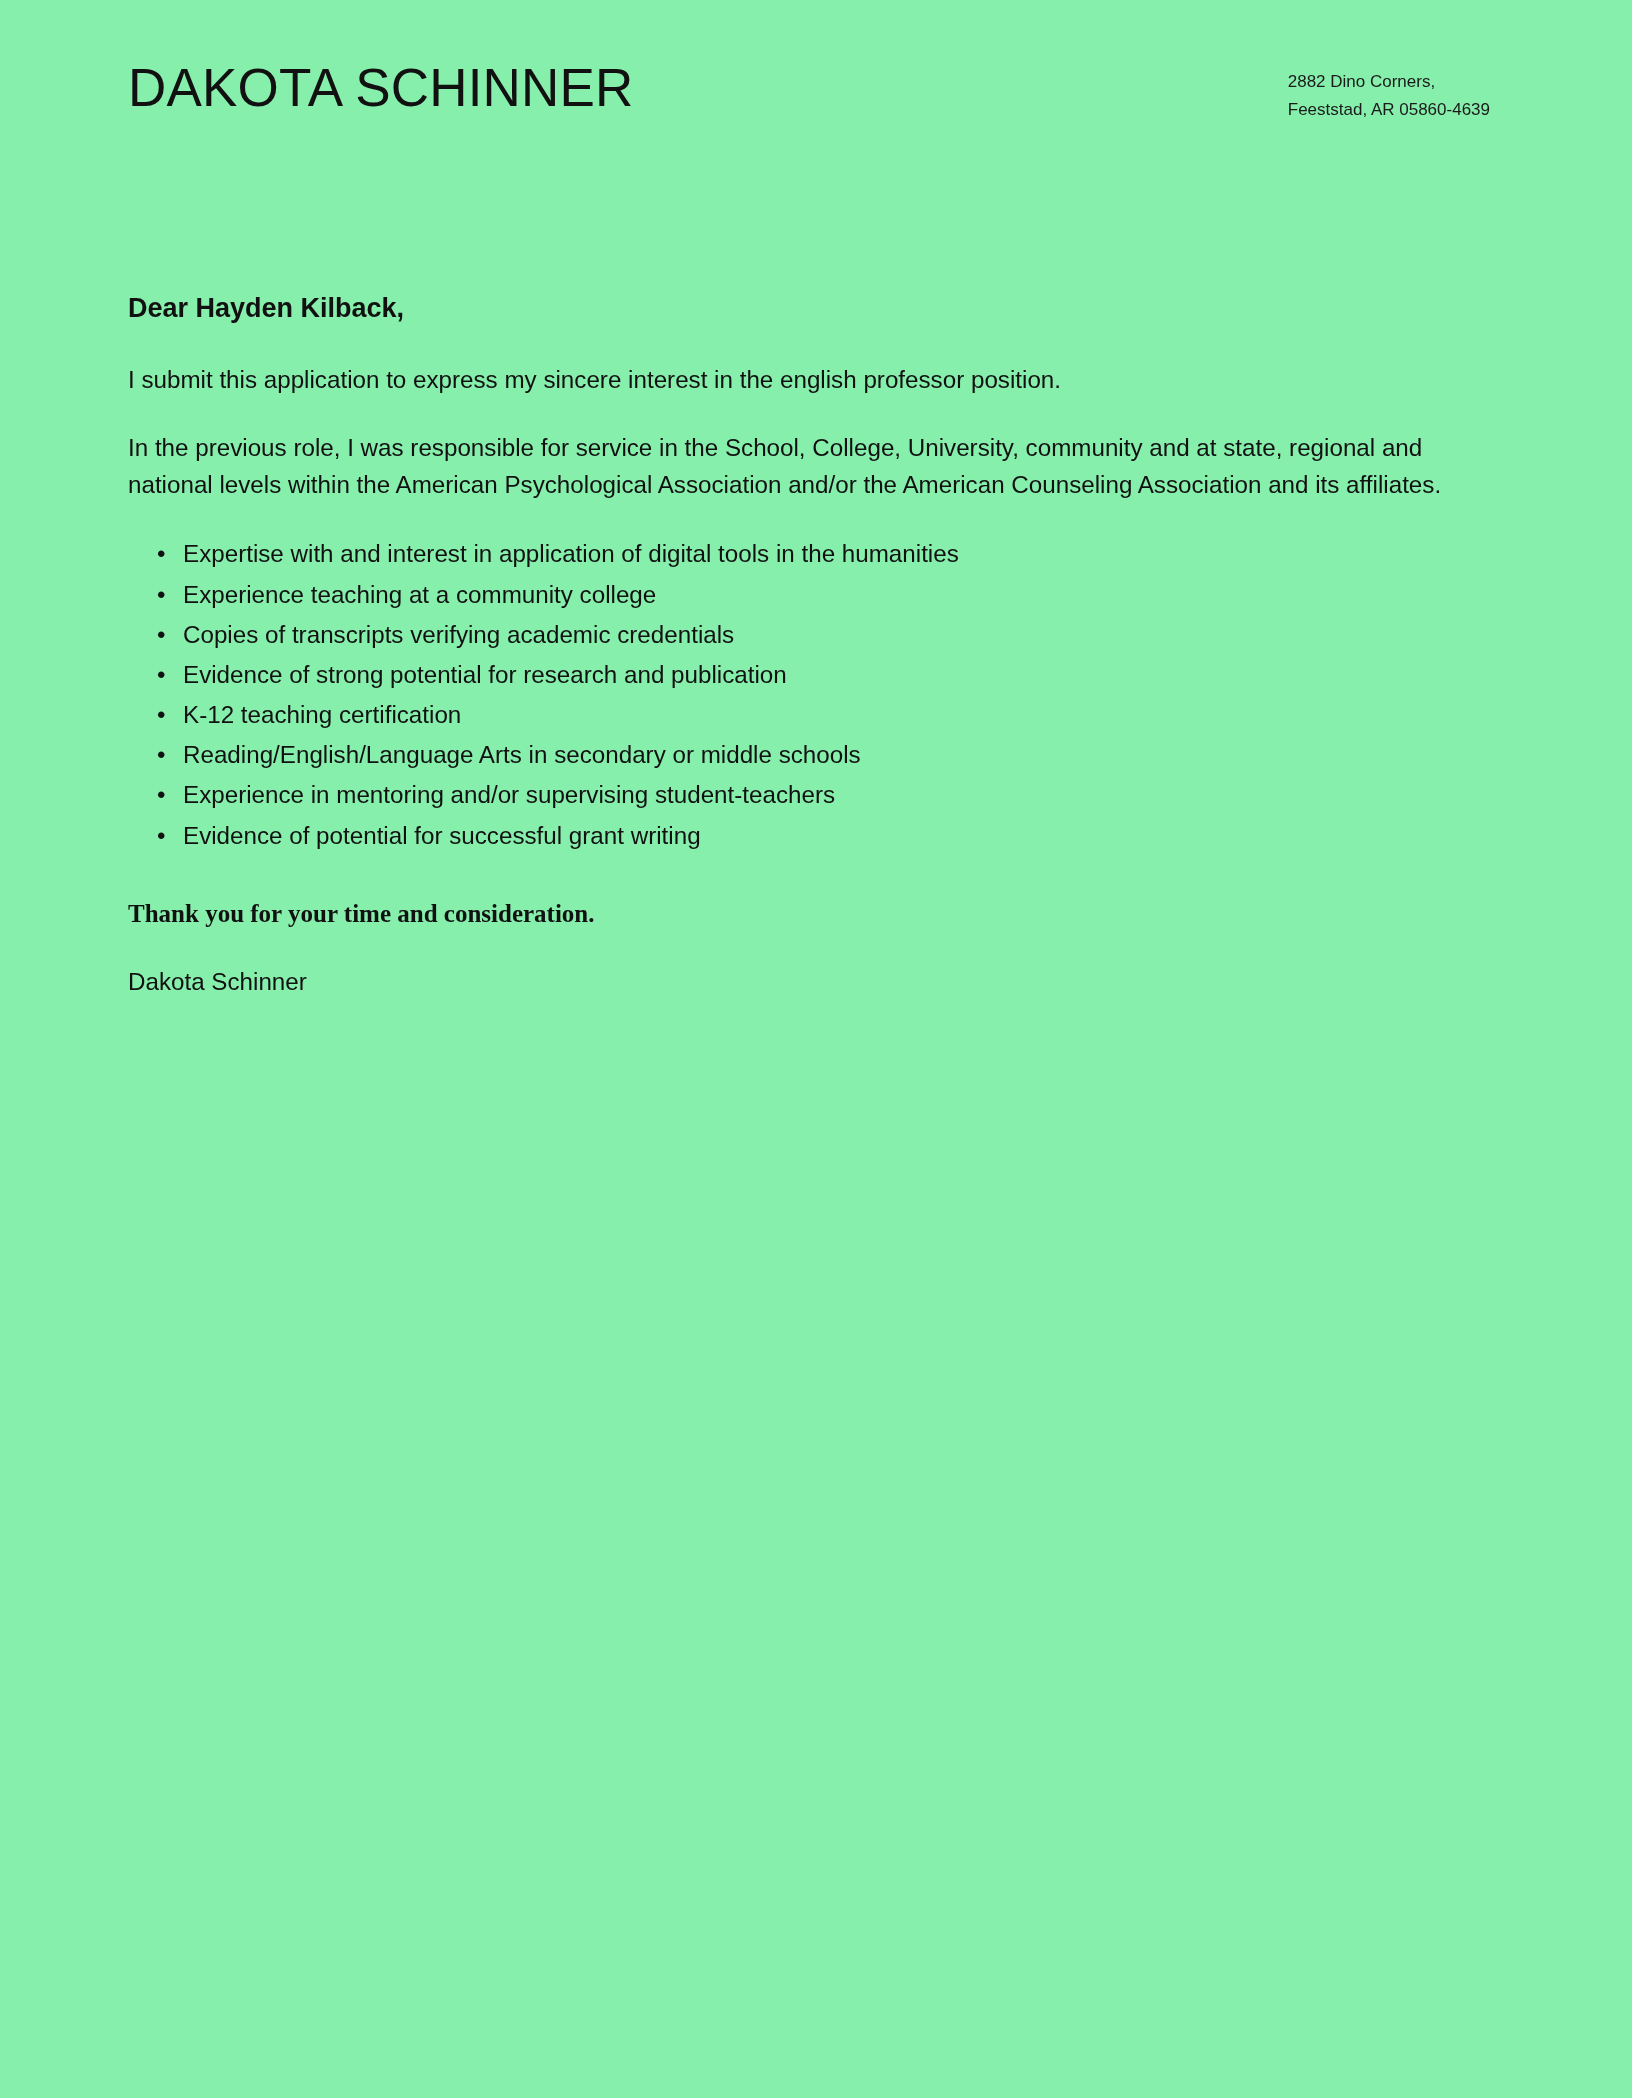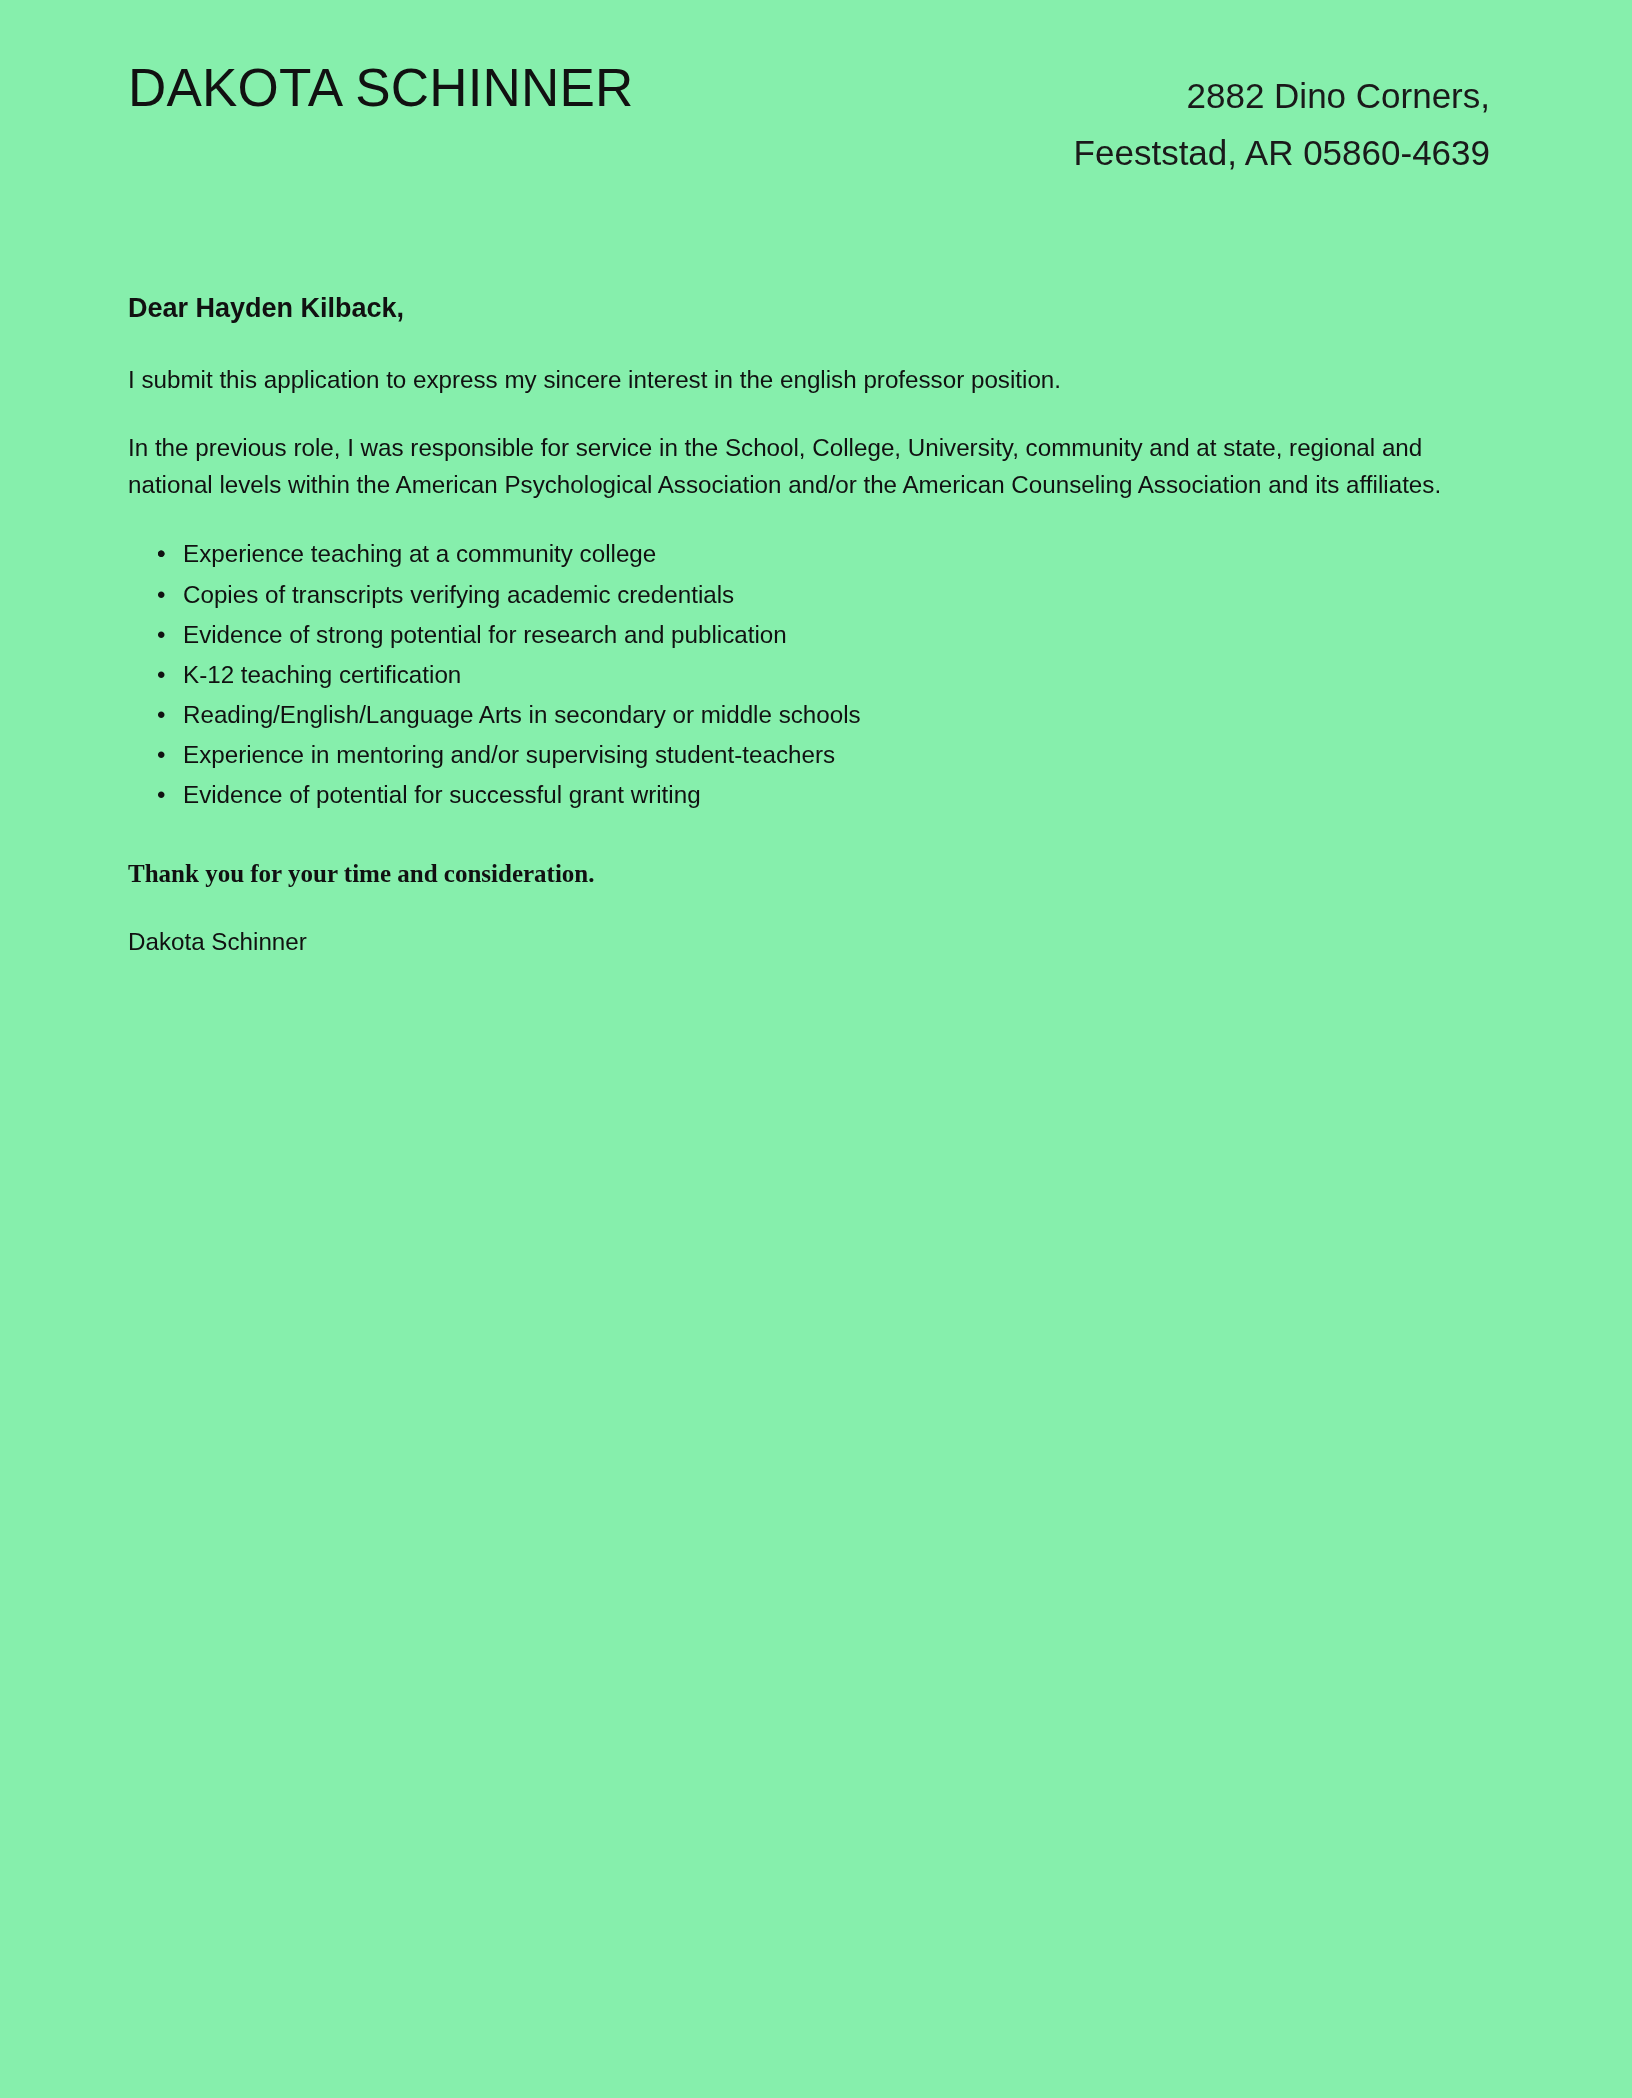"2882 Dino Corners," .address-block { font-size: 35px -> 17px; text-align: right -> none }
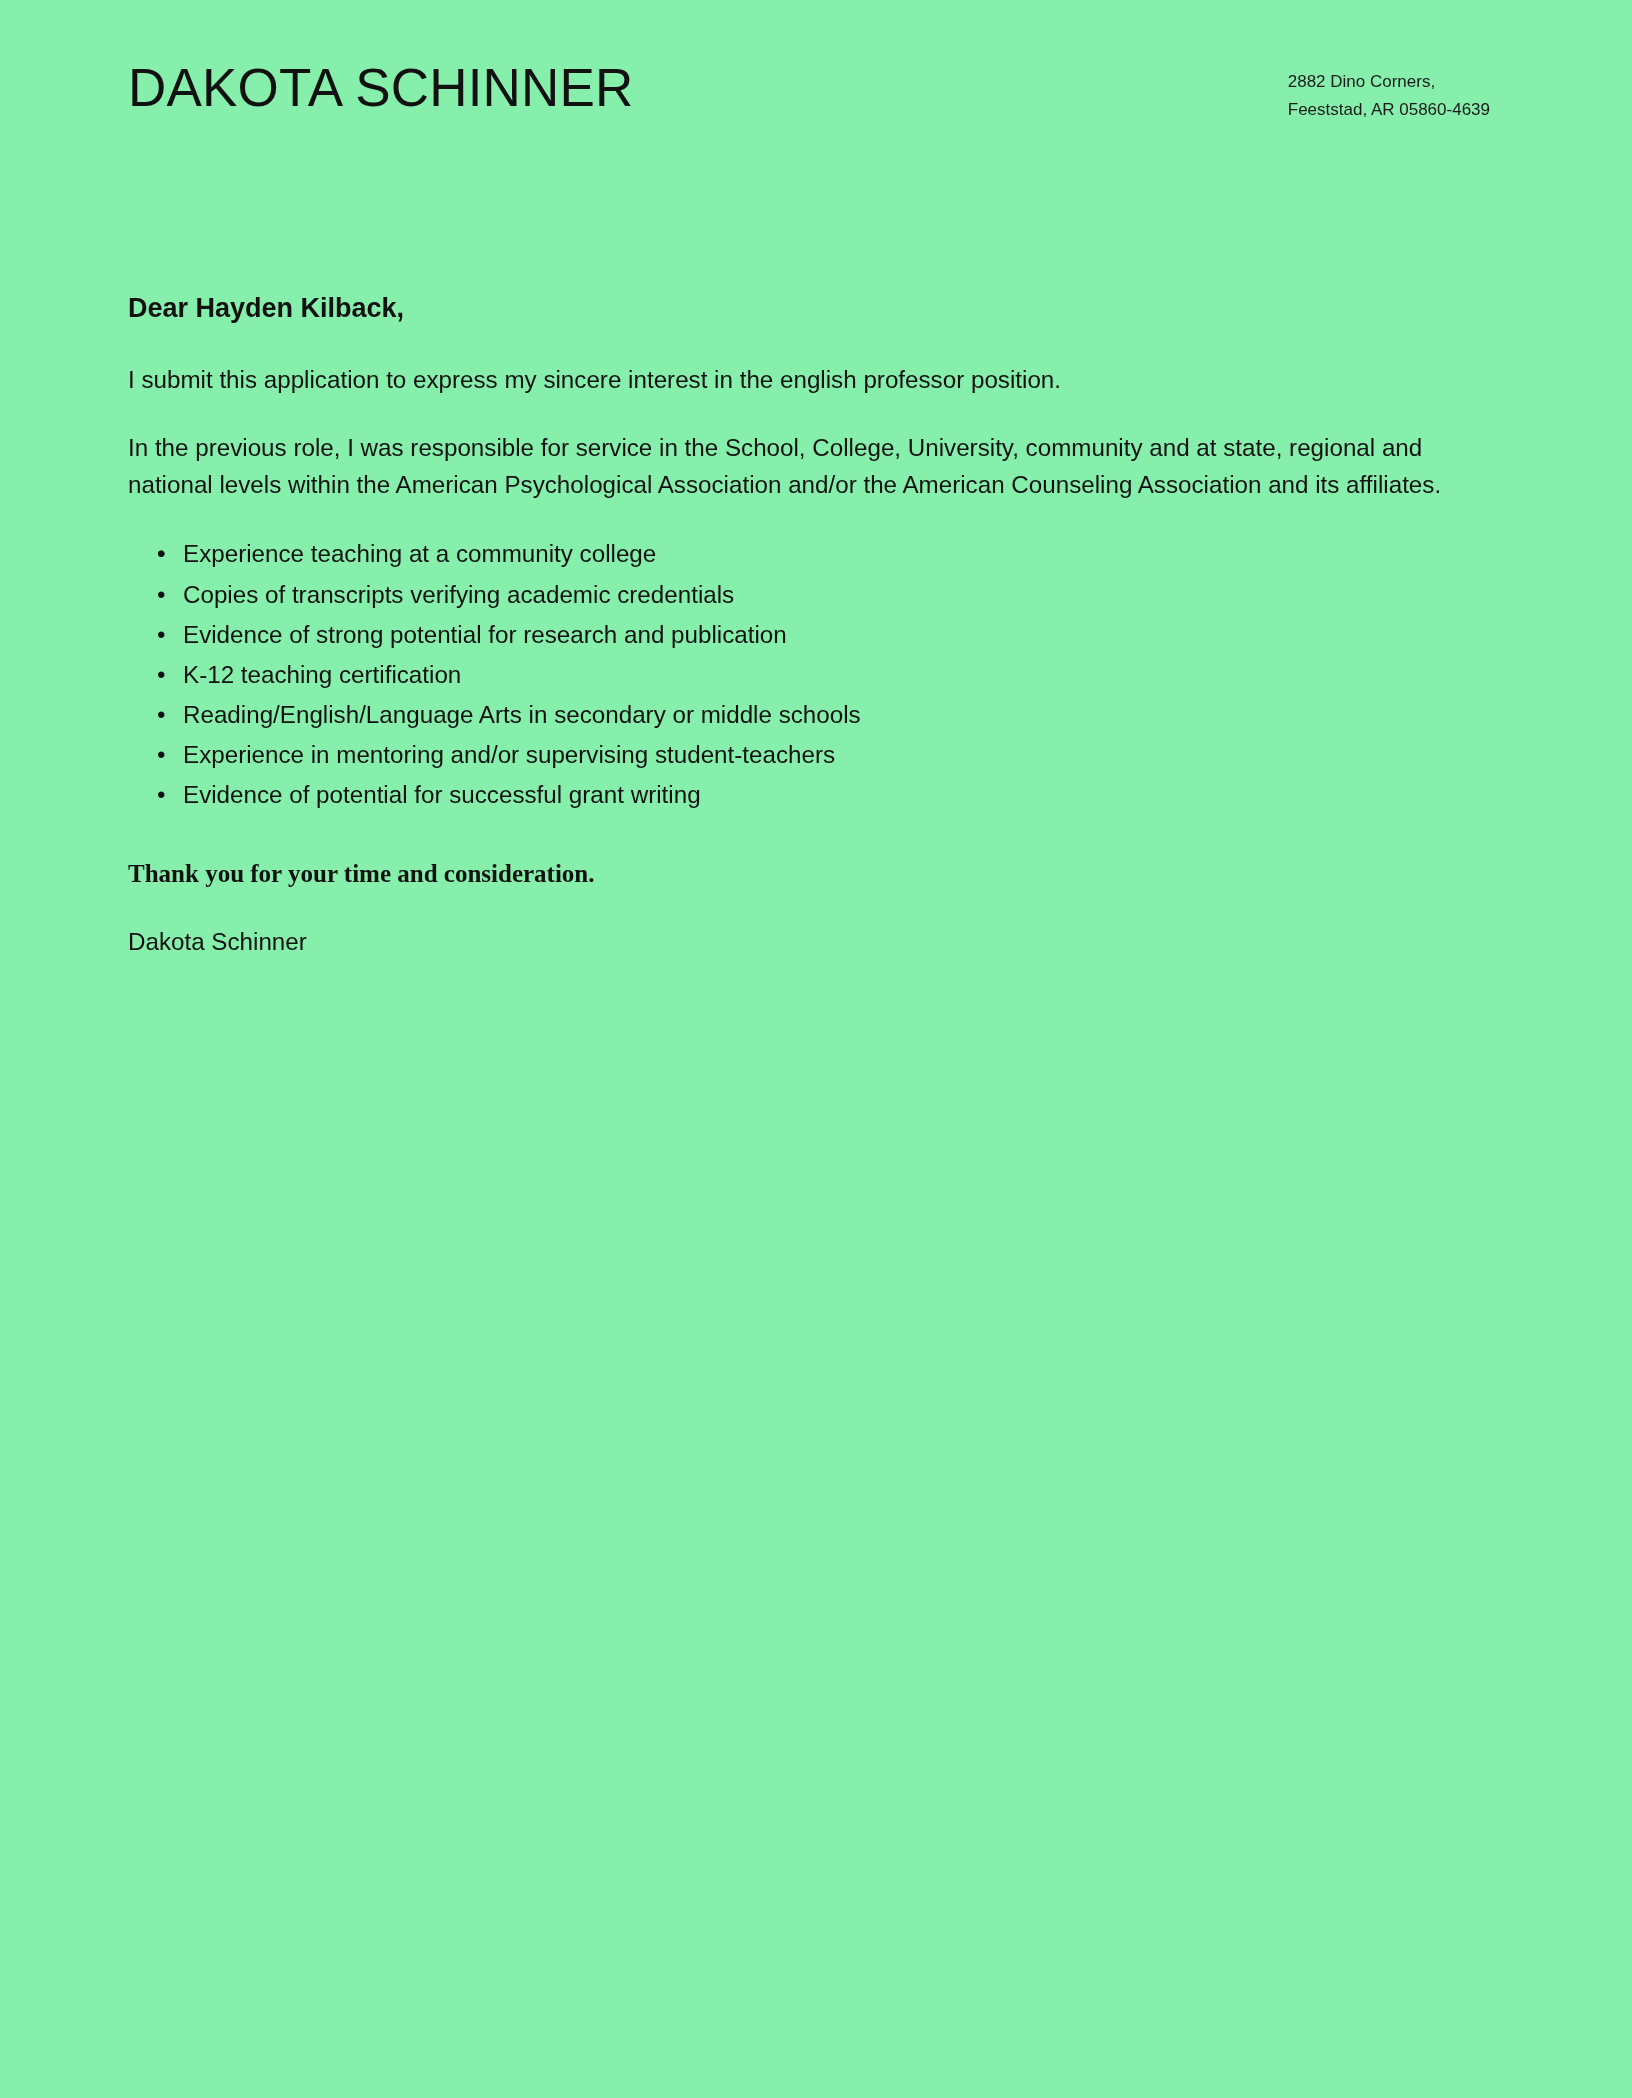"Expertise with and interest in" span { html: none -> <span>Expertise with and interest in application of digital tools in the humanities</span> }
